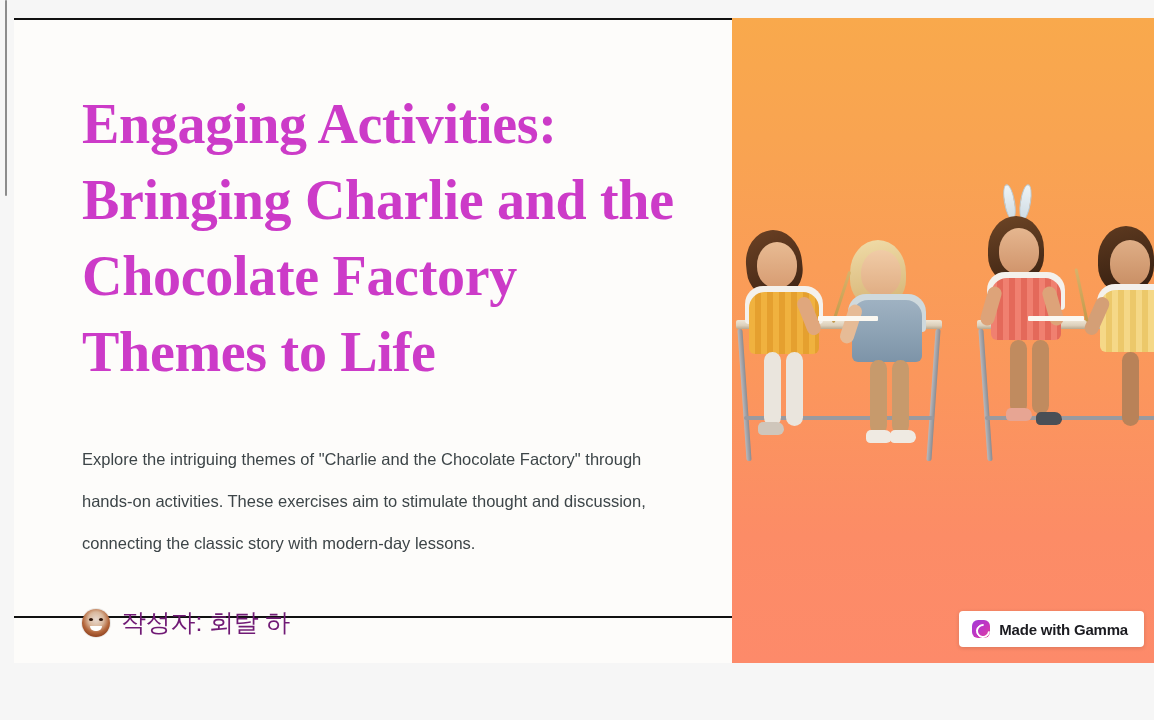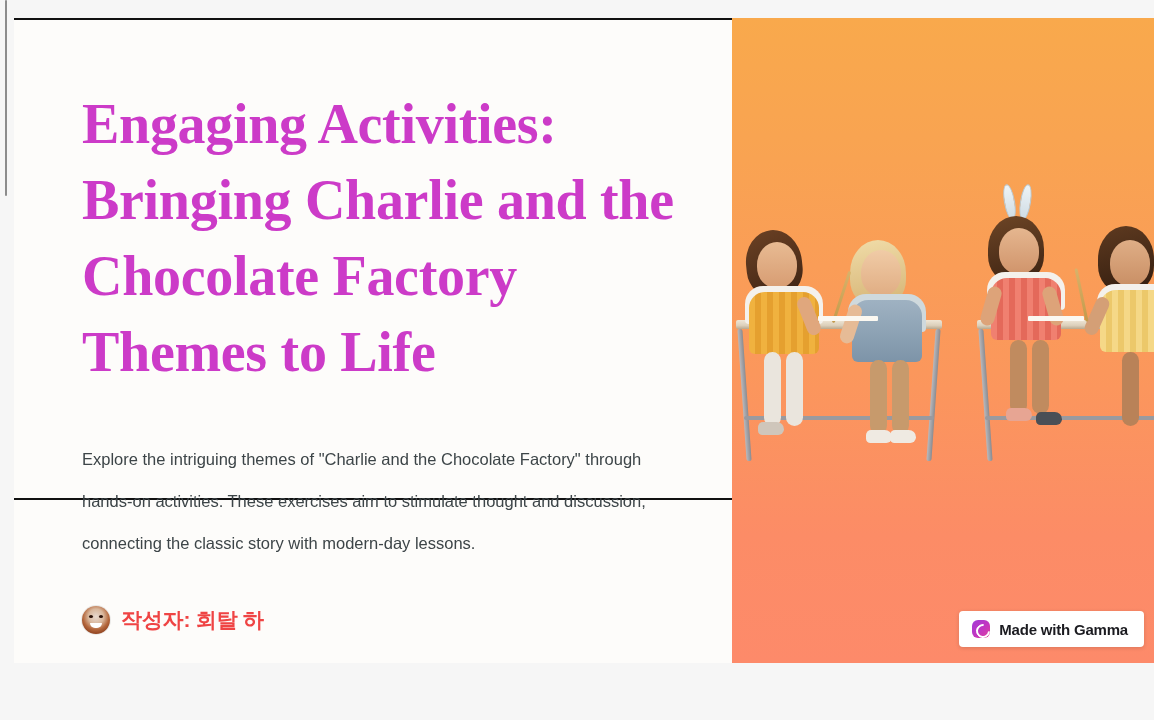"Engaging Activities: Bringing Charlie" #text-panel { height: 482px -> 600px }
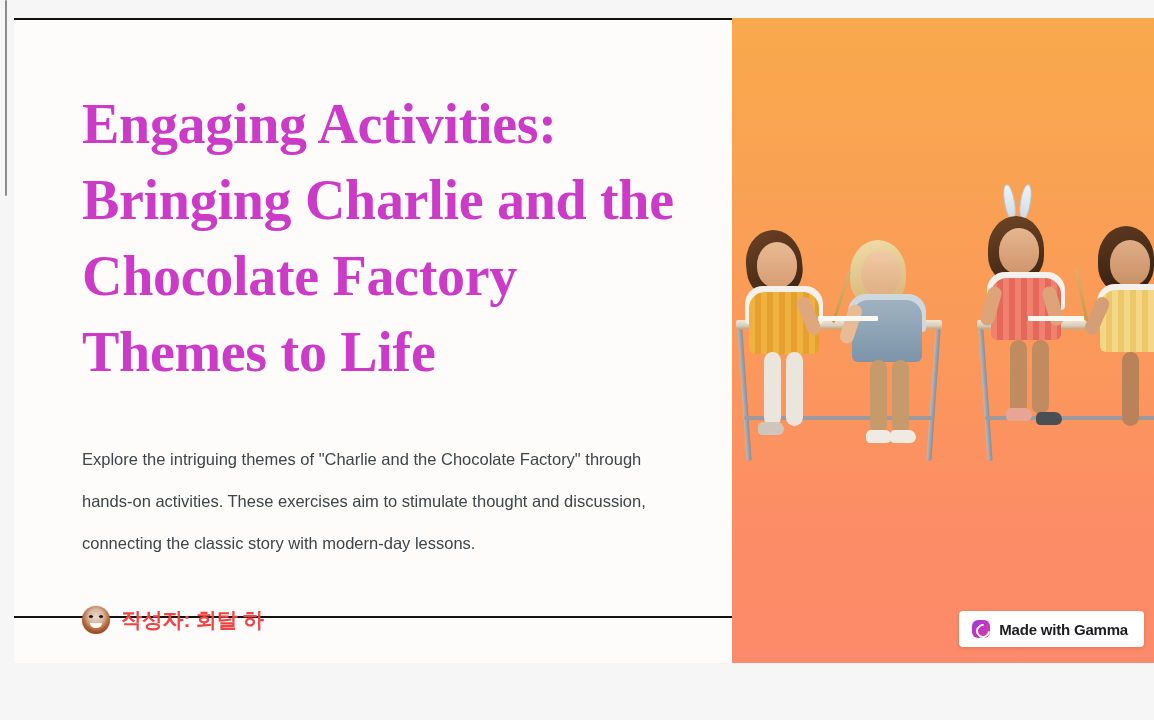"작성자: 회탈 하" #byline-text { color: #ef4444 -> #701a75; font-size: 21px -> 25px; font-weight: 700 -> 400 }
